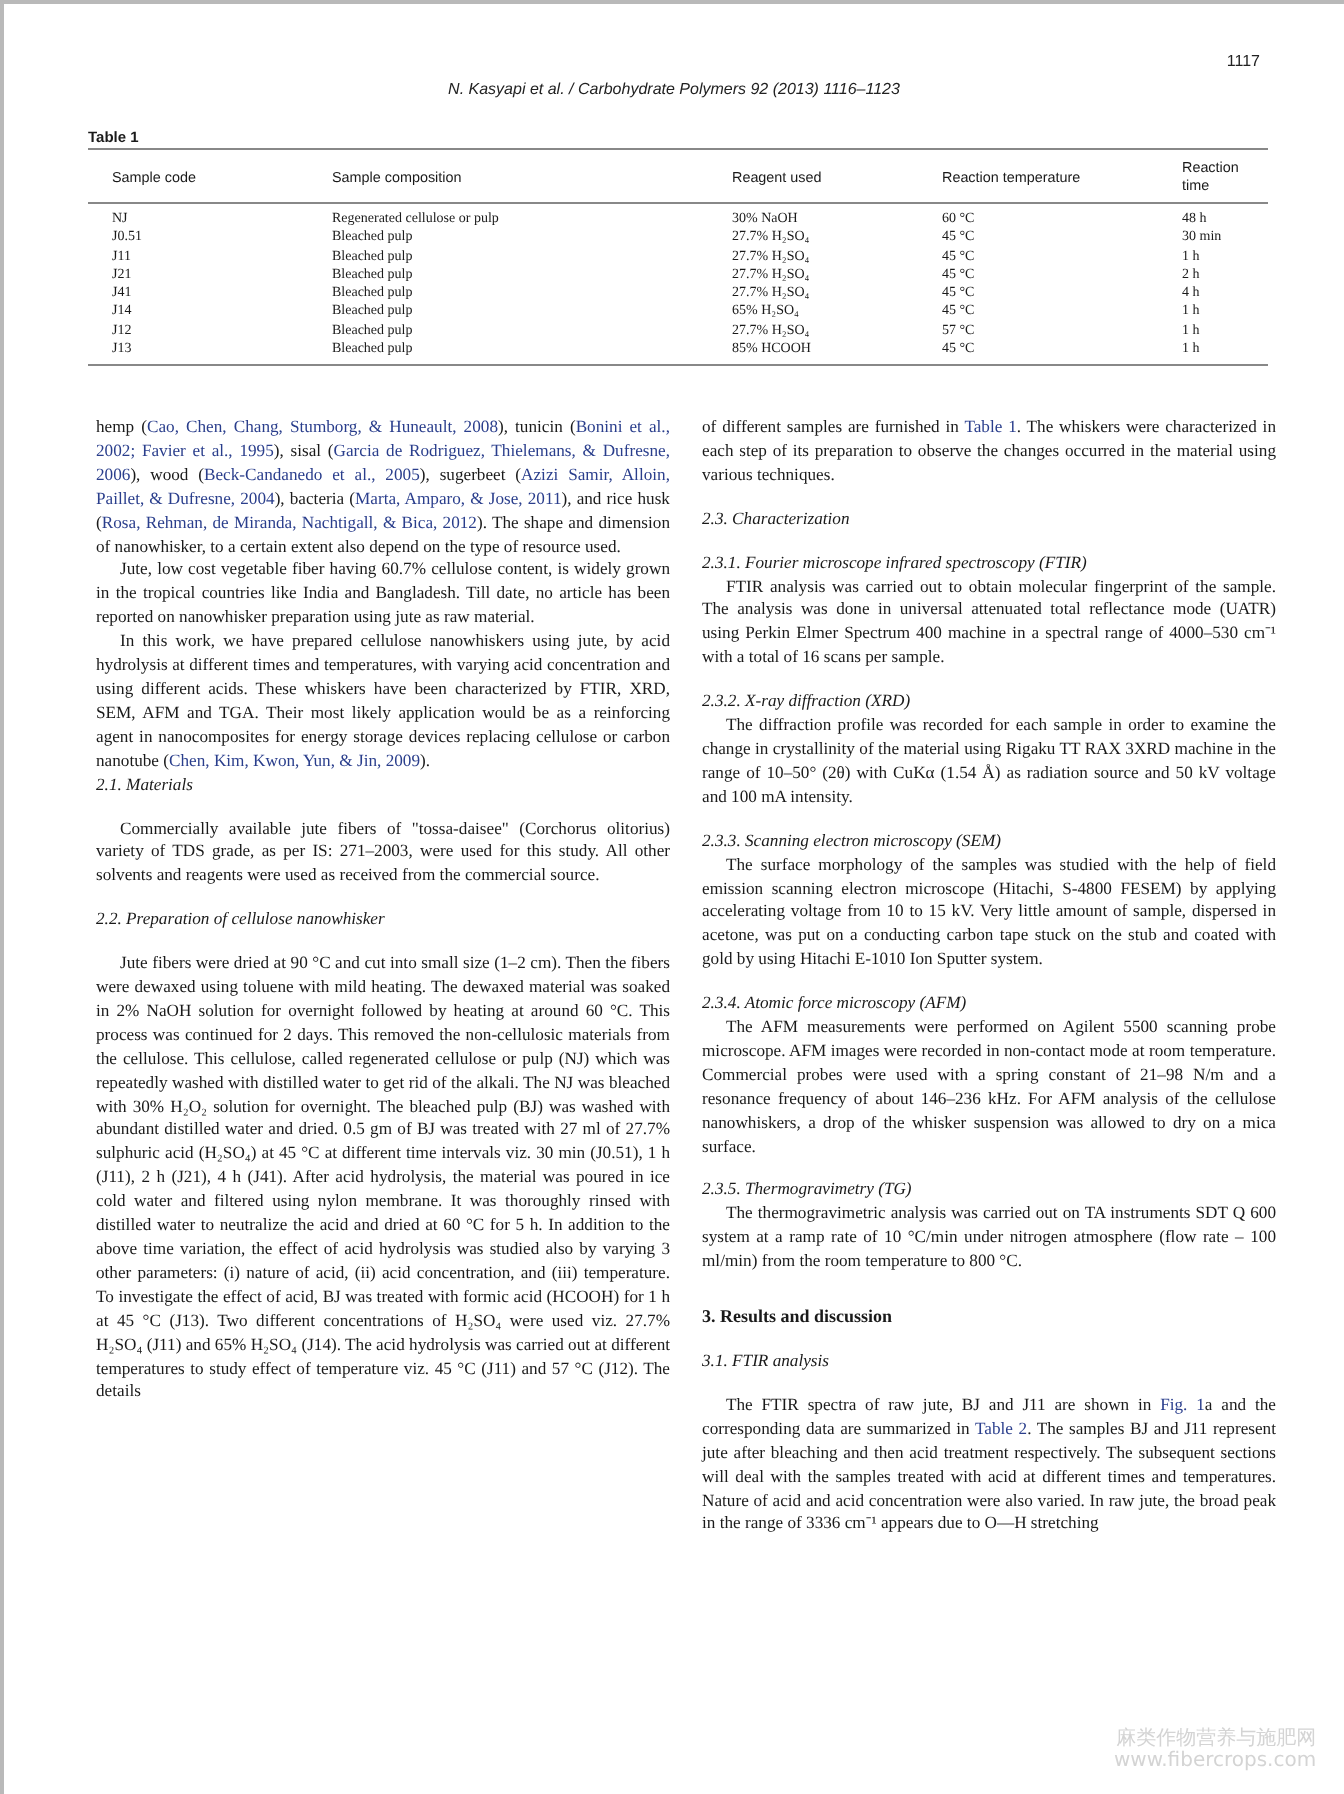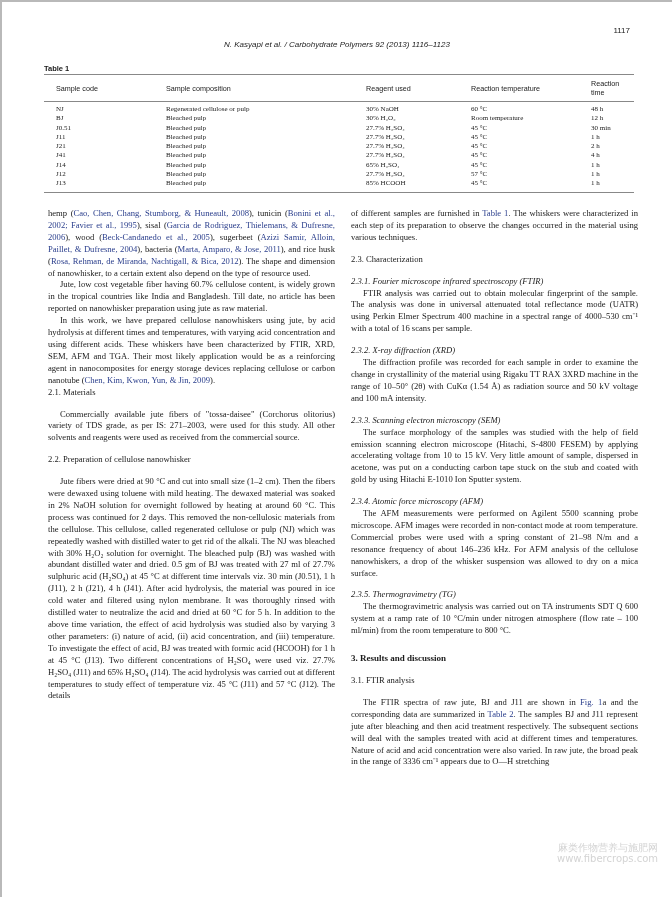"BJ" tr { html: <tr> <td>BJ</td> <td>Bleached pulp</td> <td>30% H₂O₂</td> <td>Room temperature</td> <td>12 h</td> </tr> -> none }
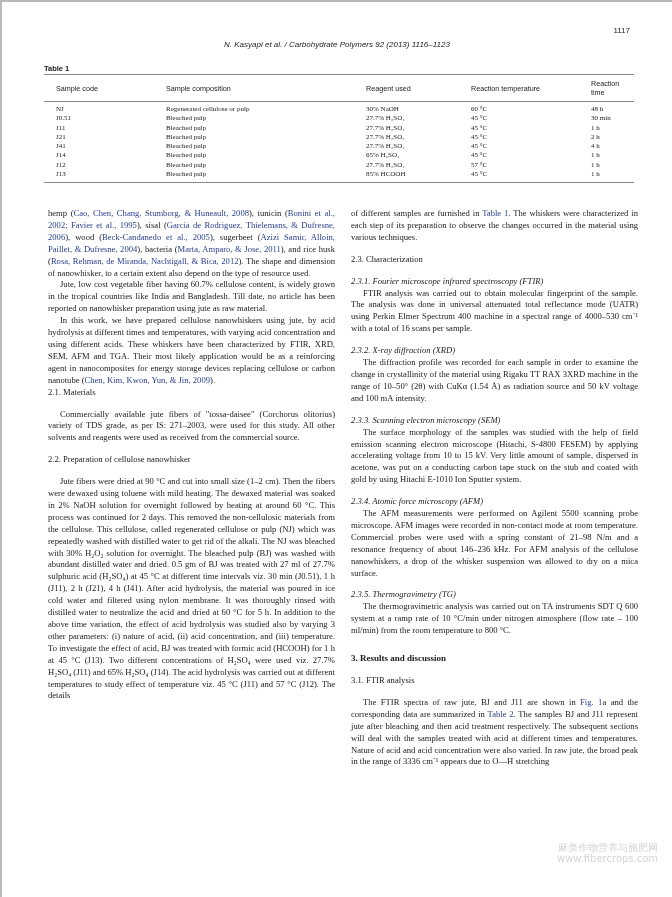"2.3. Characterization" .h2 { font-style: none -> italic }
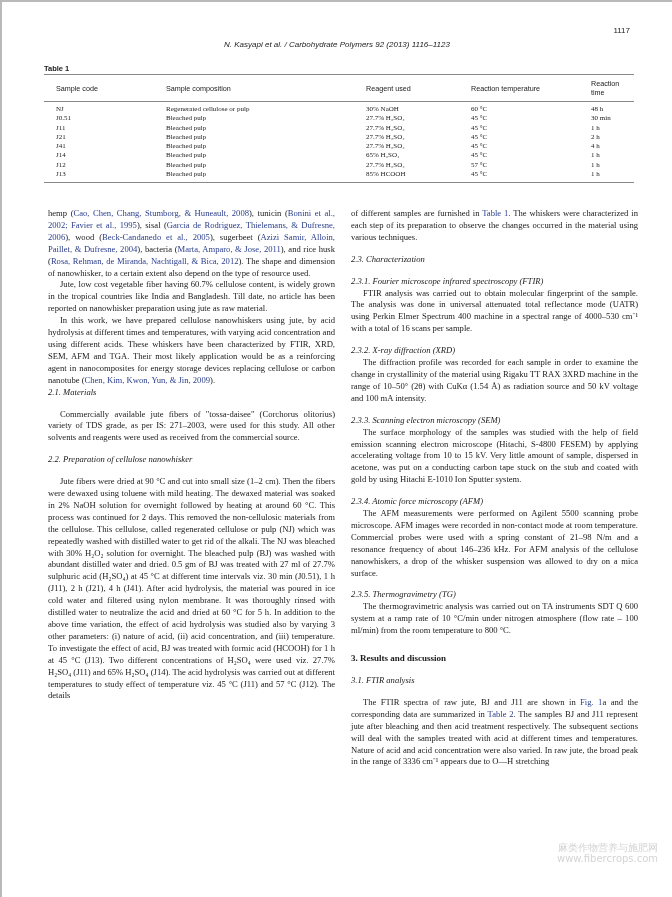"麻类作物营养与施肥网" .watermark { top: 840px -> 862px }
